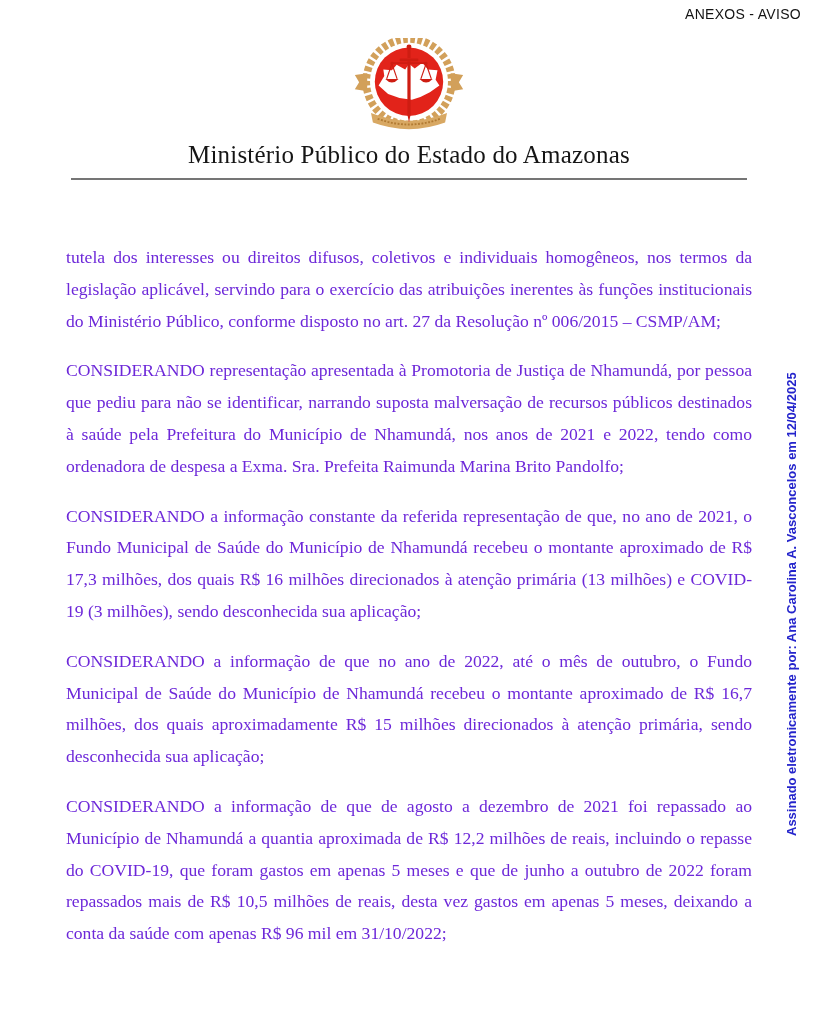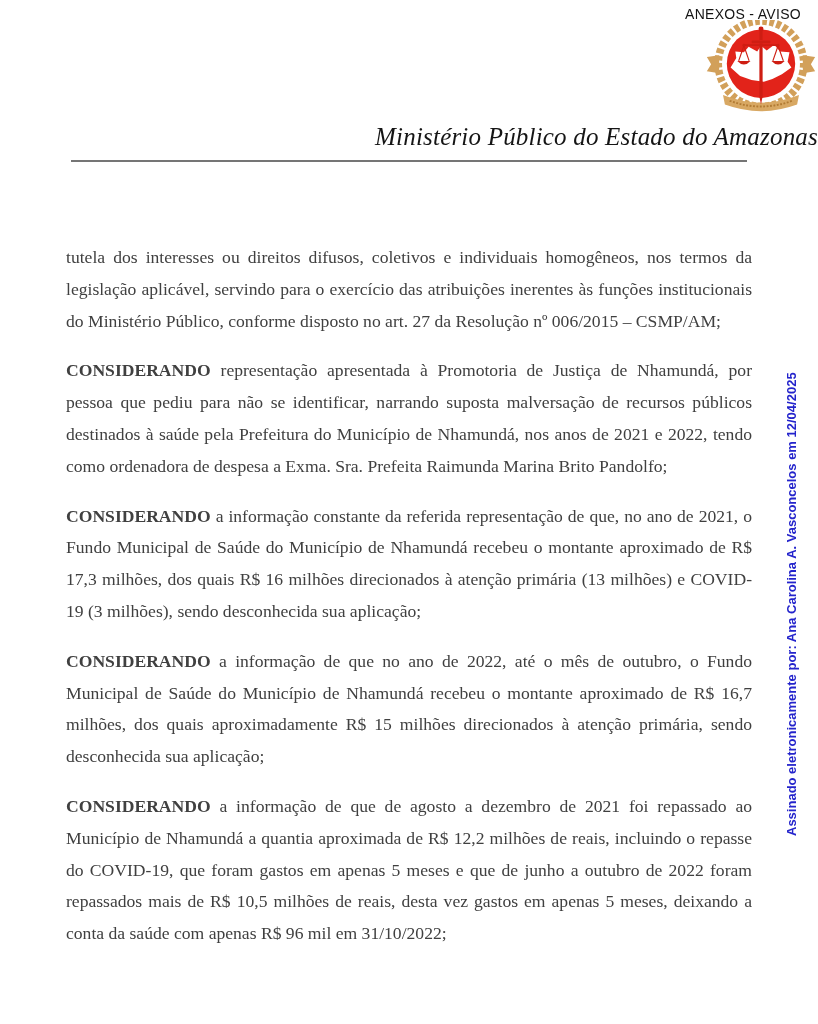"Ministério Público do Estado do" header { font-style: italic -> none; padding-top: 20px -> 38px; text-align: right -> center }
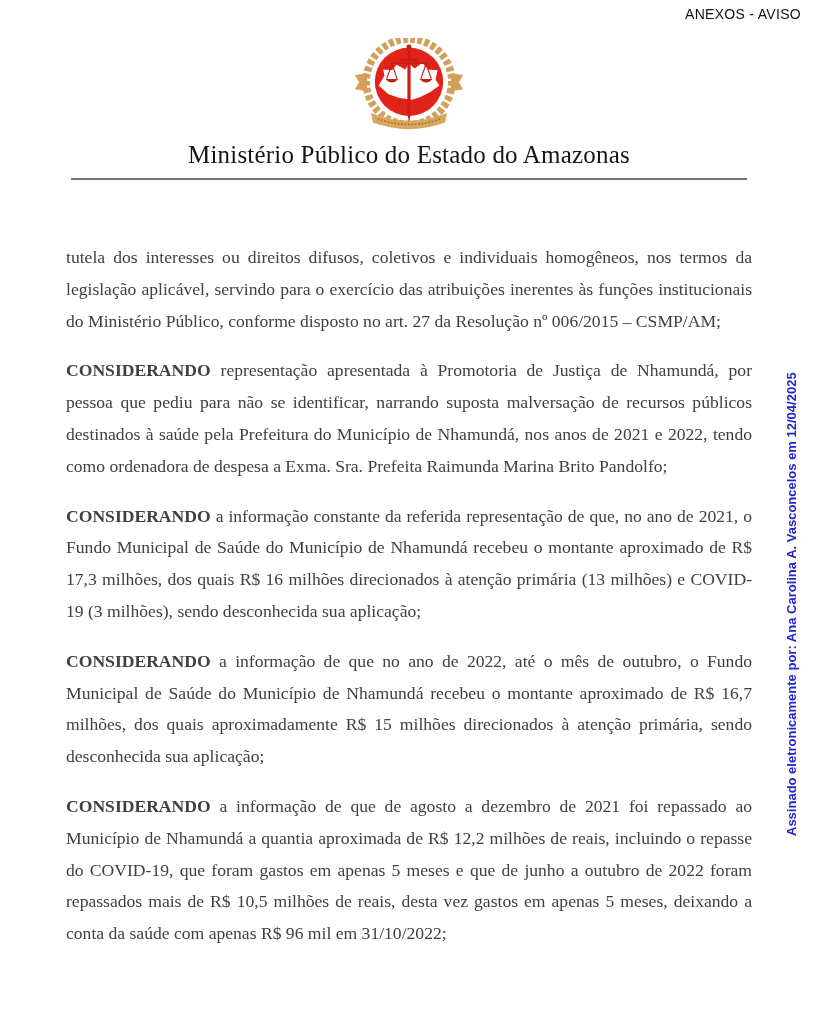"tutela dos interesses ou direitos" main.body-text { color: #404040 -> #6d28d9 }
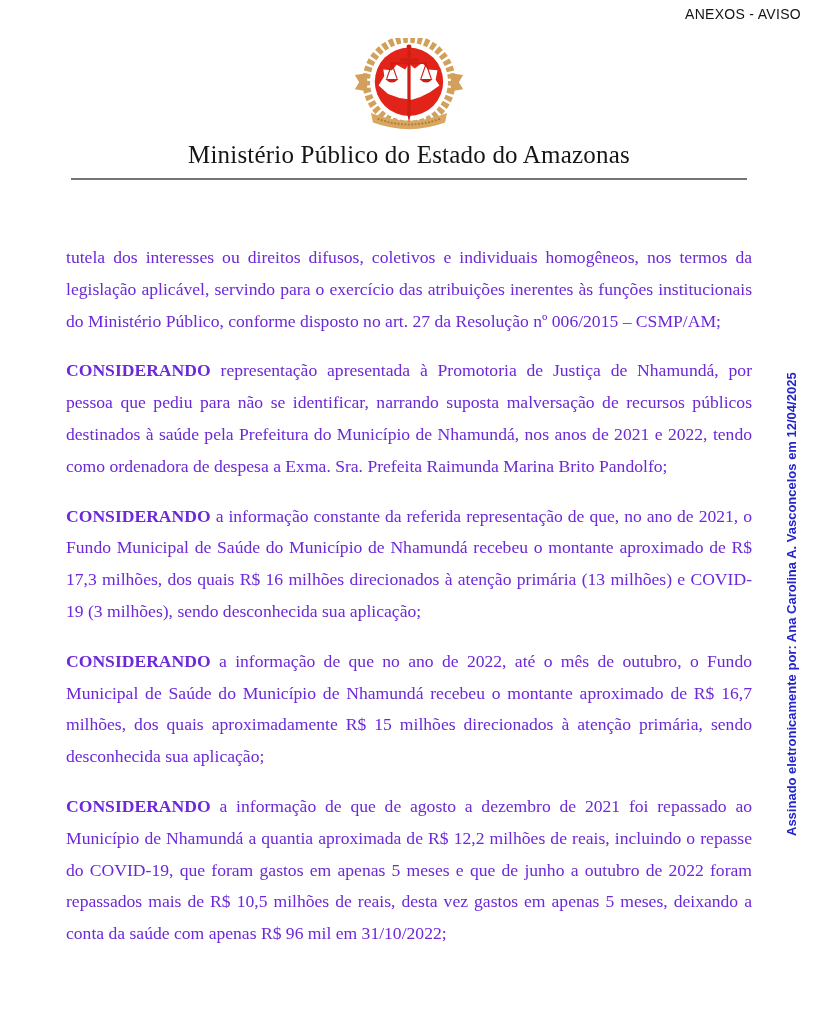"CONSIDERANDO" main.body-text strong { font-weight: bold -> normal }
